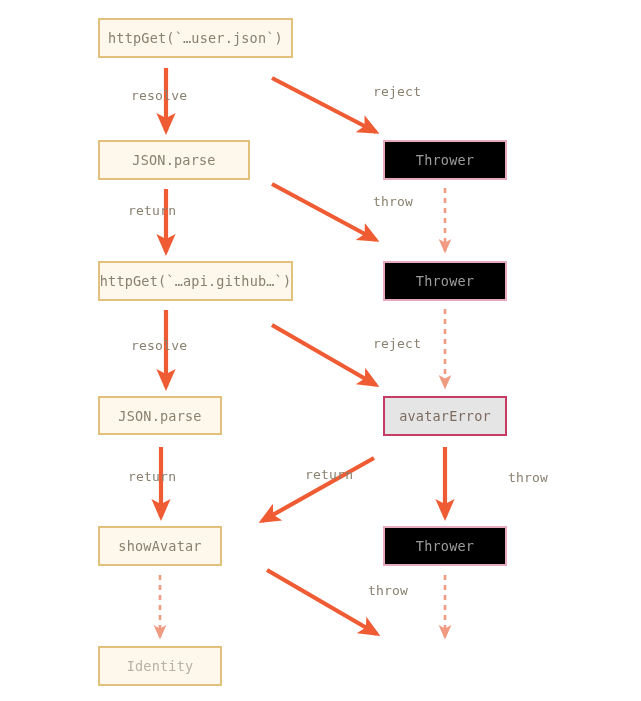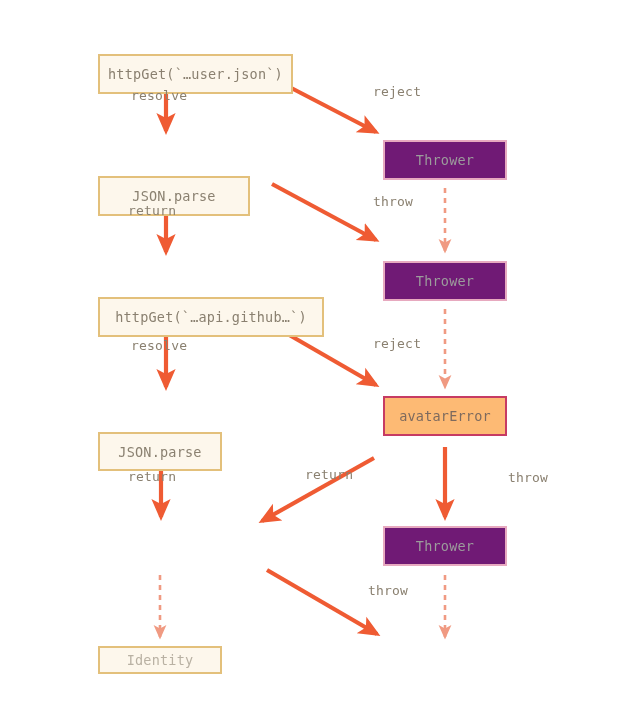"httpGet(`…user.json`)" .node.fn { margin-top: 36px -> none }
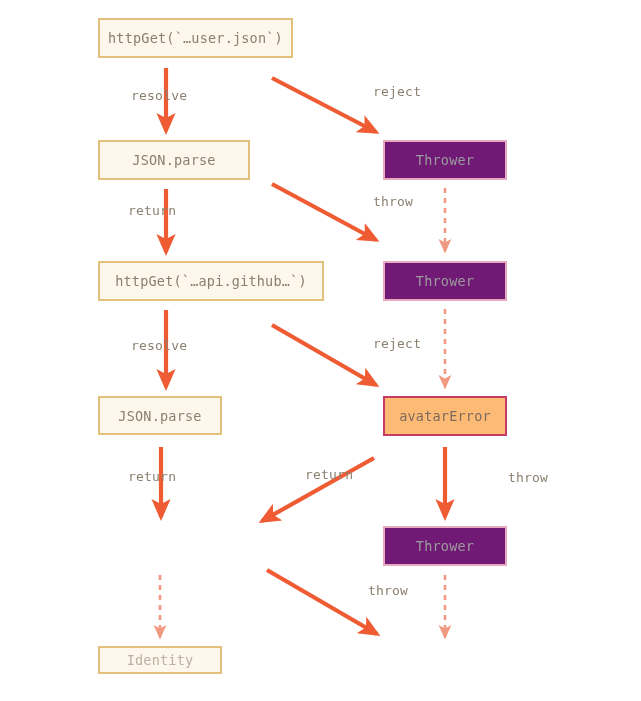"Thrower" .node.thrower { background: #701a75 -> #000000 }
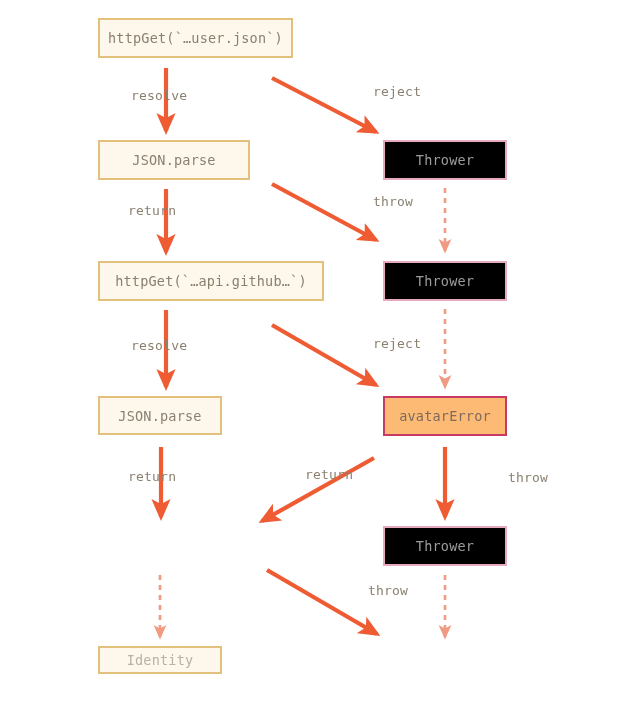"httpGet(`…api.github…`)" div.node { width: 226px -> 195px }
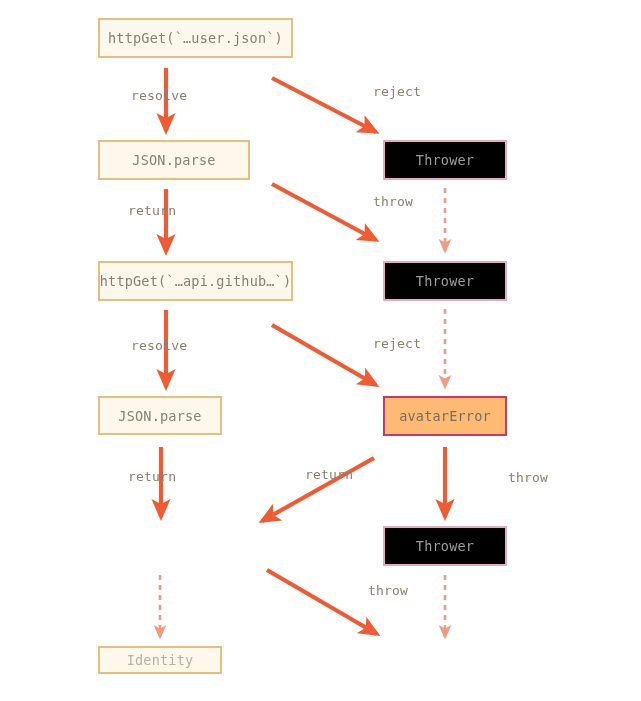"avatarError" .node.err { background: #fdba74 -> #e5e5e5 }
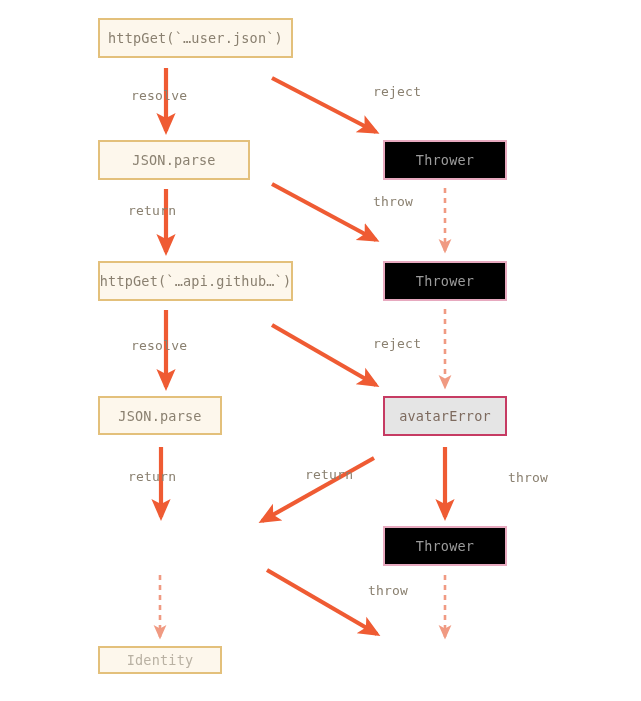"showAvatar" div.node { html: none -> <div> <span>showAvatar</span> </div> }
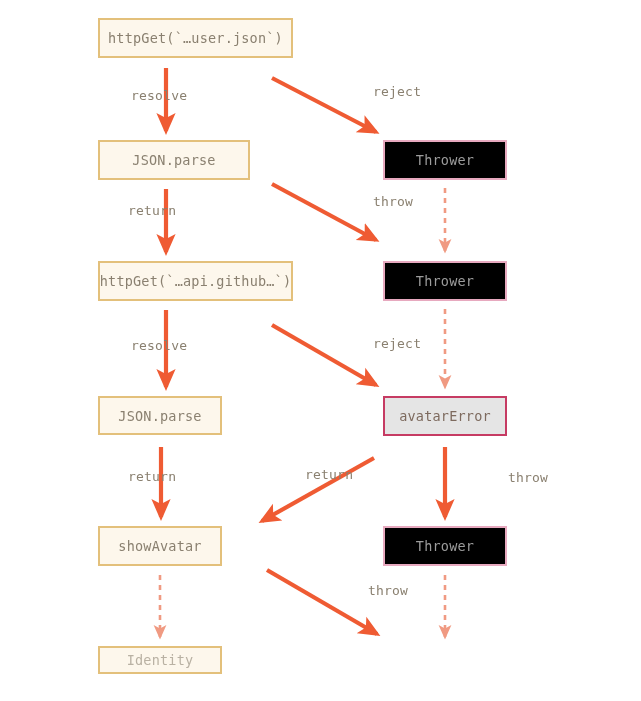"Identity" div.node { height: 28px -> 40px }
